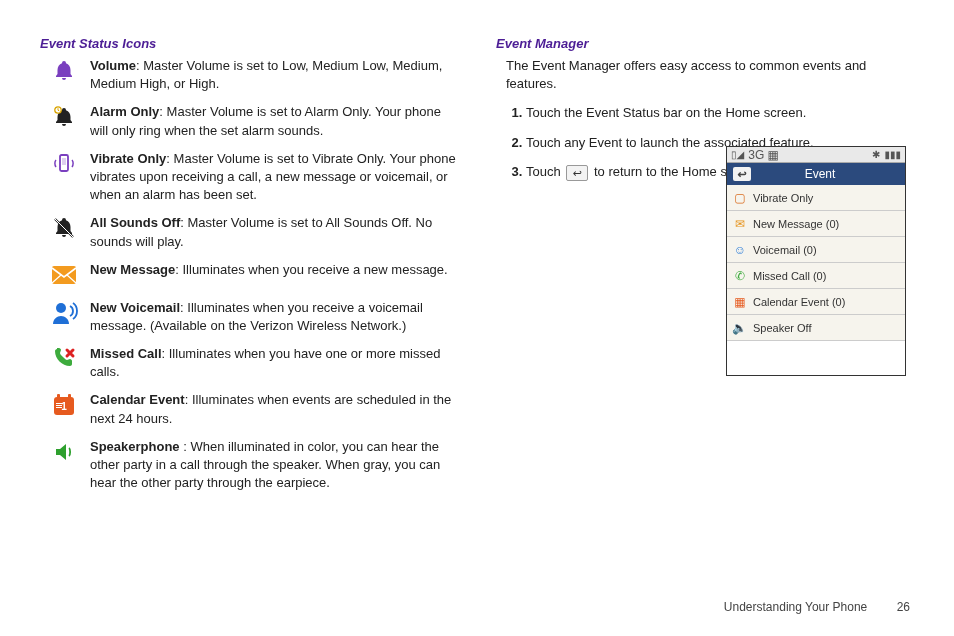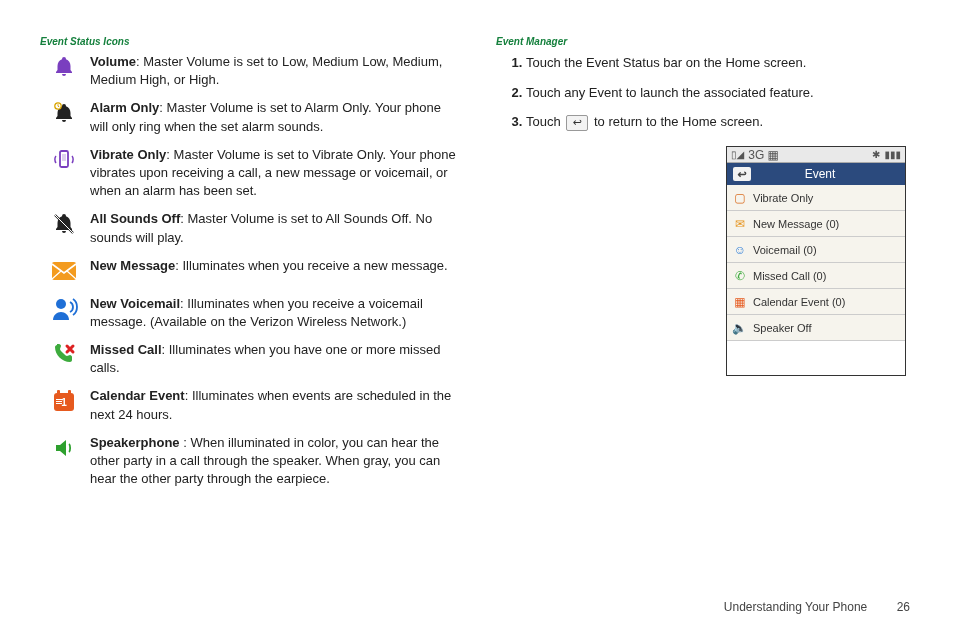"Event Status Icons" .section-title { color: #15803d -> #4c1d95; font-size: 10px -> 13px }
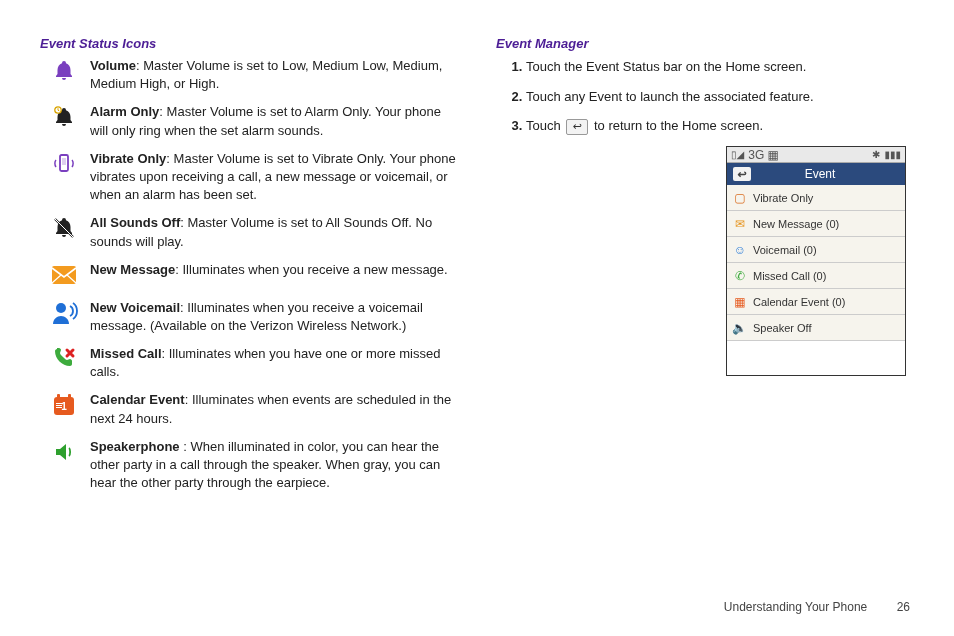"The Event Manager offers easy" div.right-intro { html: none -> <div>The Event Manager offers easy access to common events and features.</div> }
